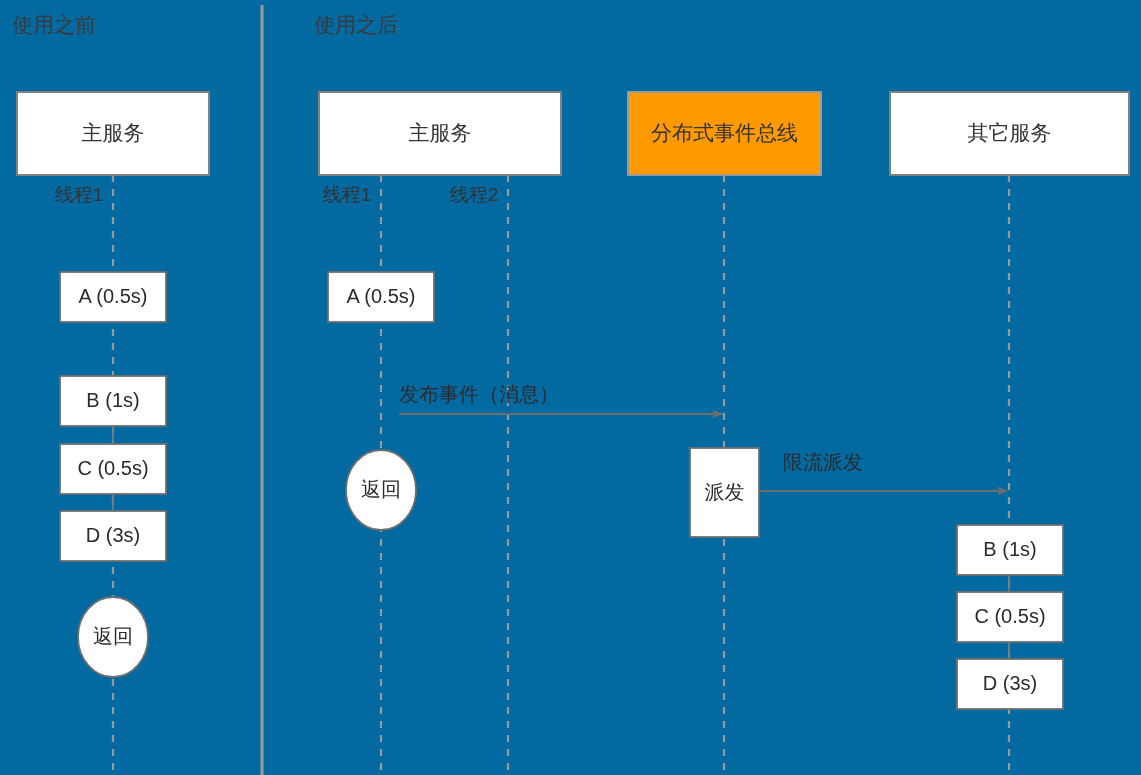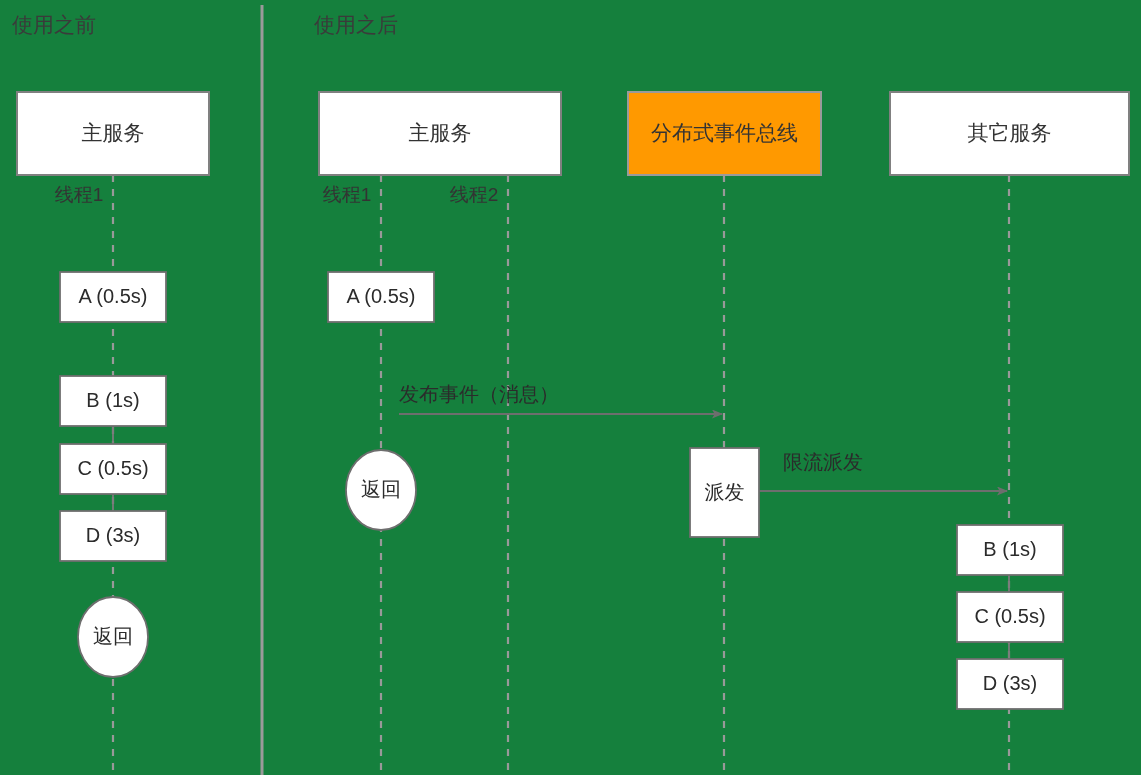"使用之前" #diagram-root { background: #15803d -> #0369a1 }
